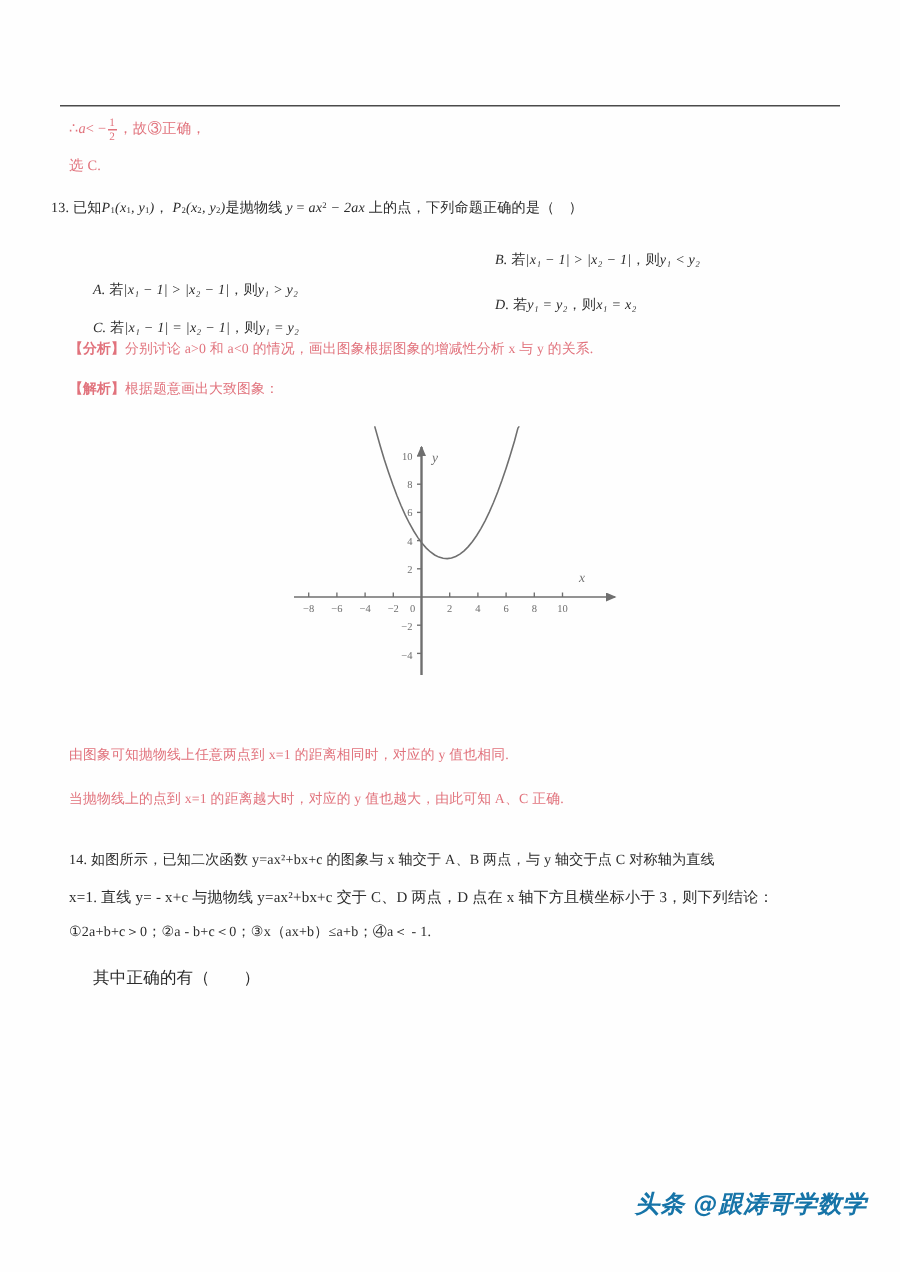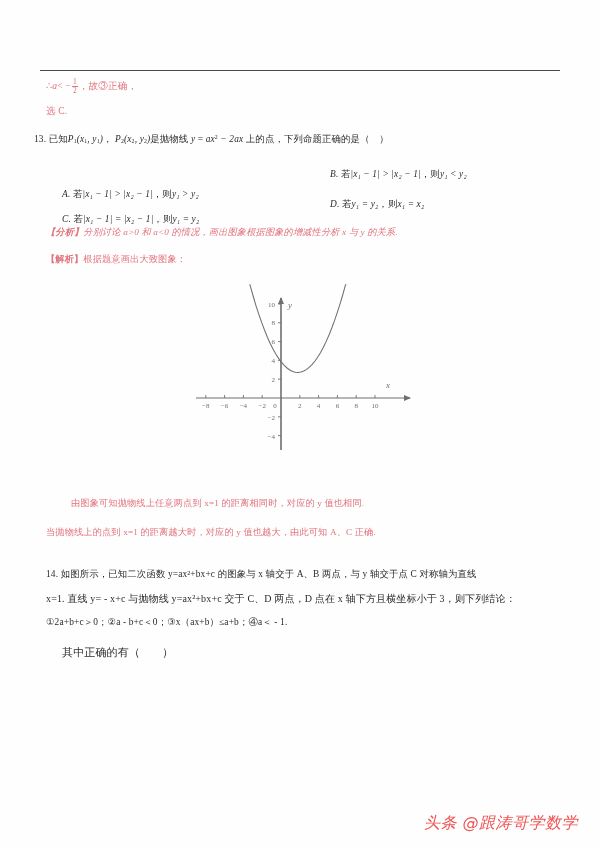"【分析】分别讨论 a>0 和 a<0 的情况，画出图象根据图象的增减性分析" #q13-analysis { font-style: italic -> none }
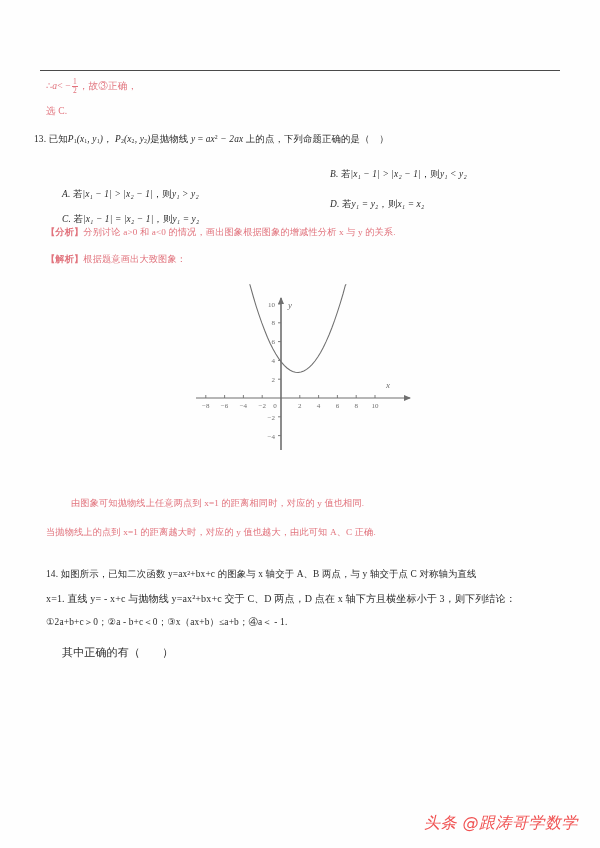"由图象可知抛物线上任意两点到 x=1 的距离相同时，对应的 y 值也相同." #q13-note2 { margin-left: 25px -> none }
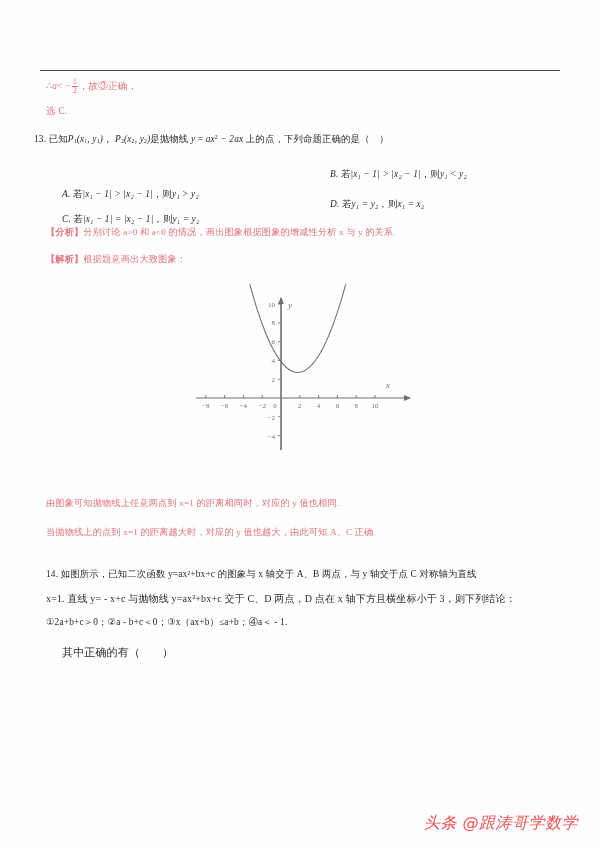"头条 @跟涛哥学数学" #watermark { bottom: 14px -> 34px; color: #ef4444 -> #0369a1; font-weight: normal -> bold }
